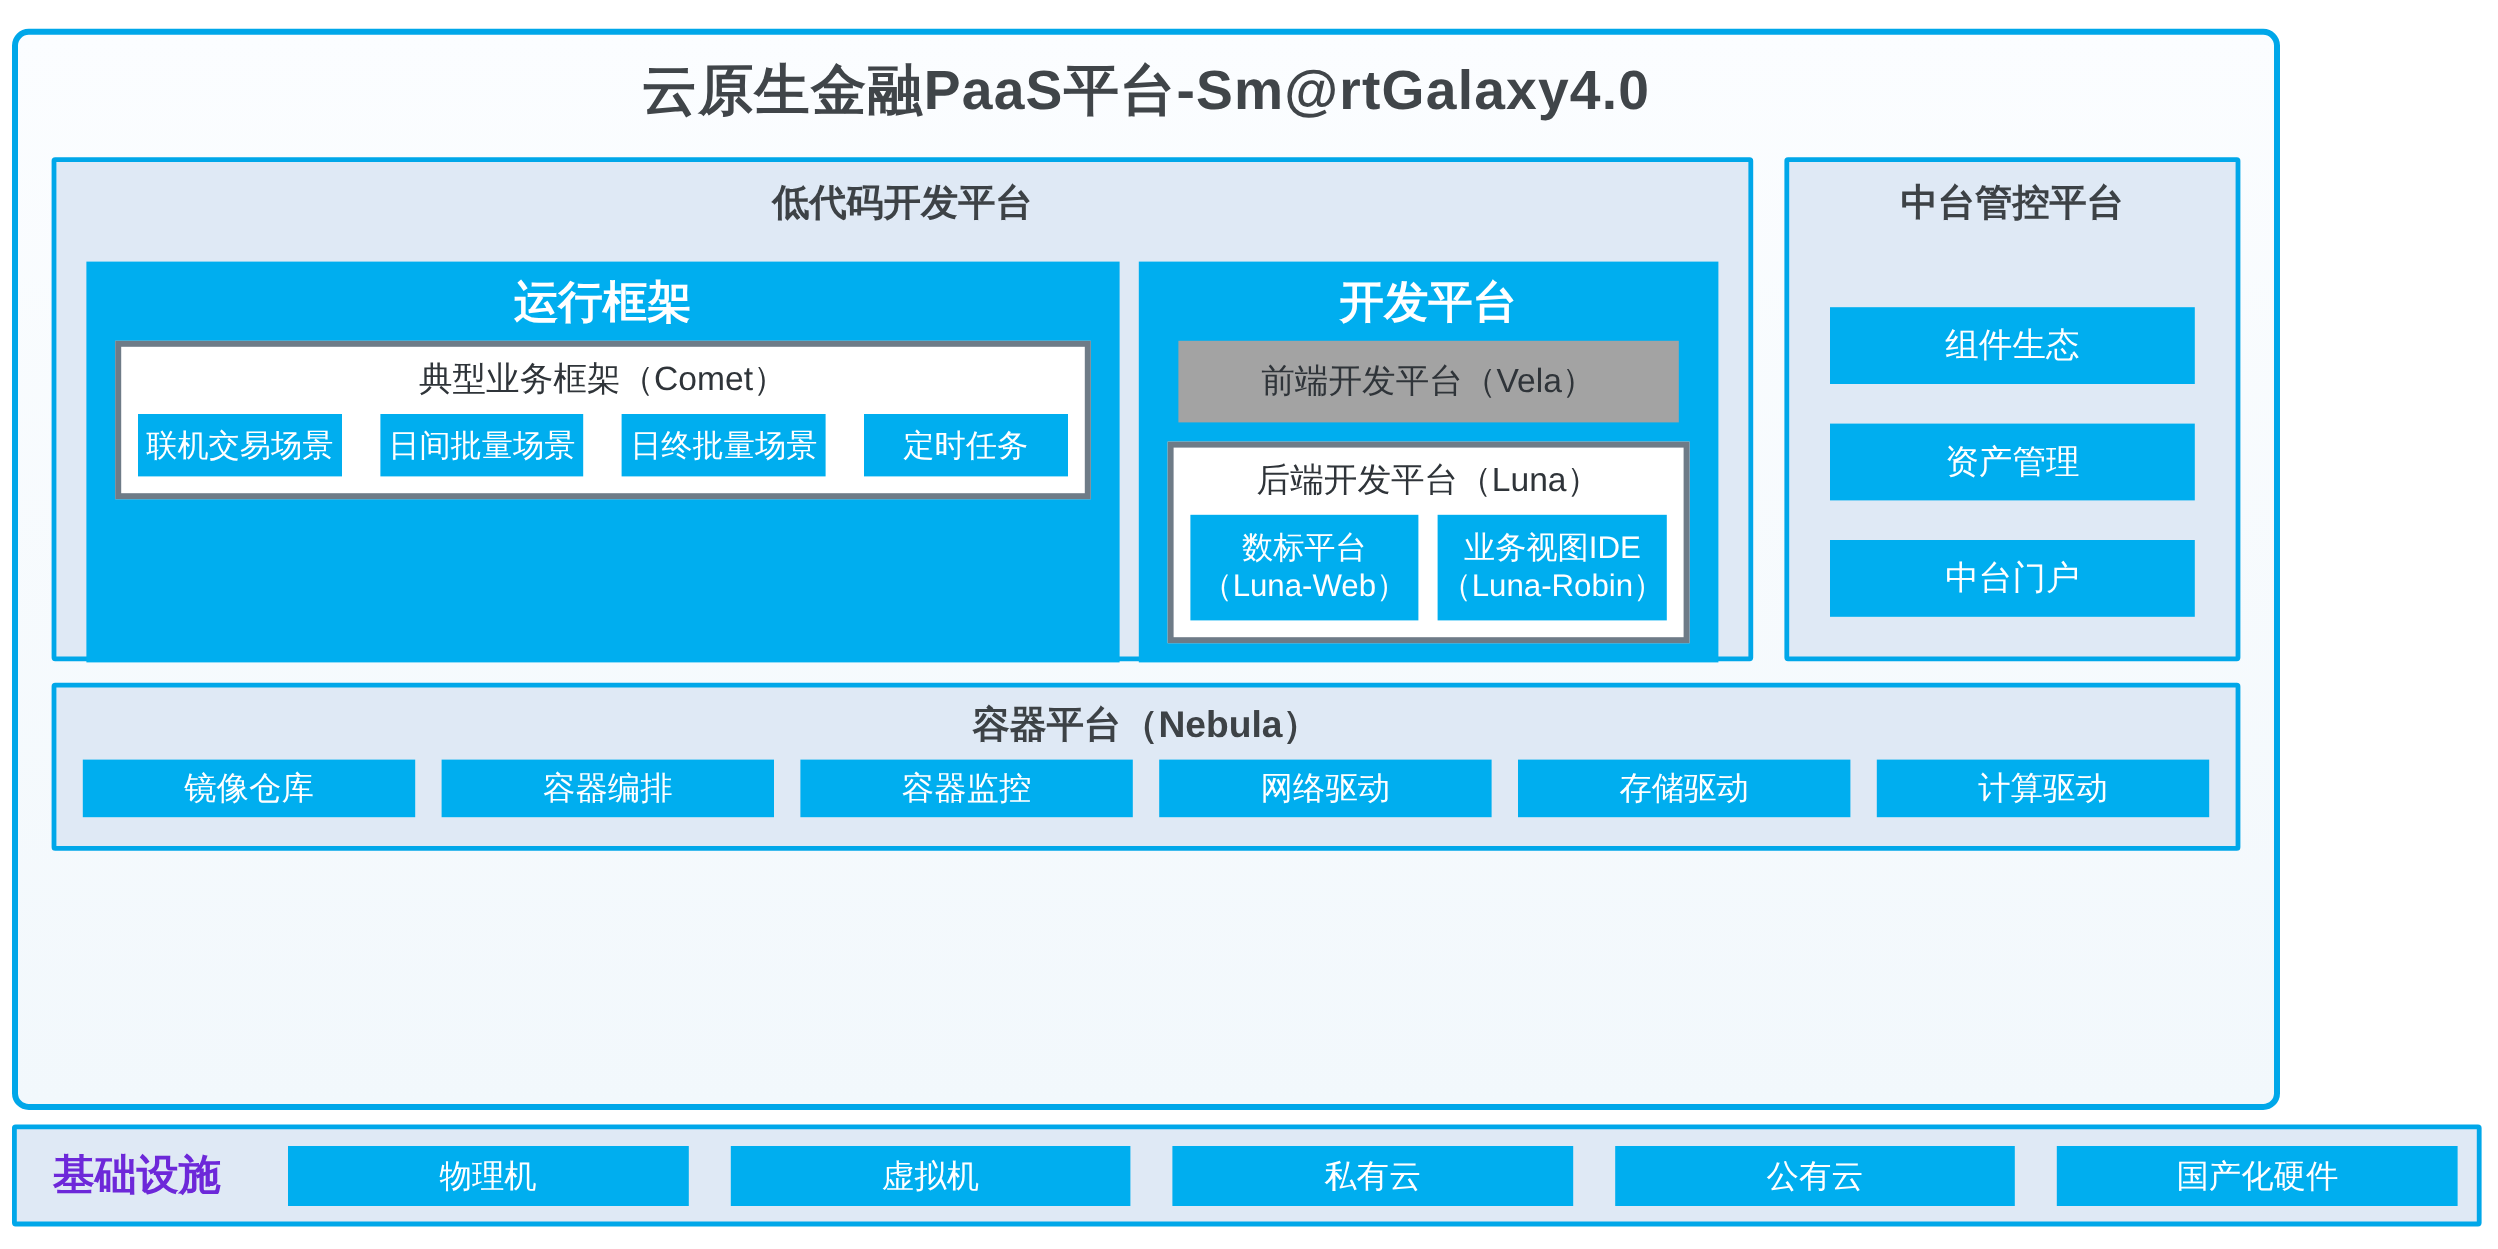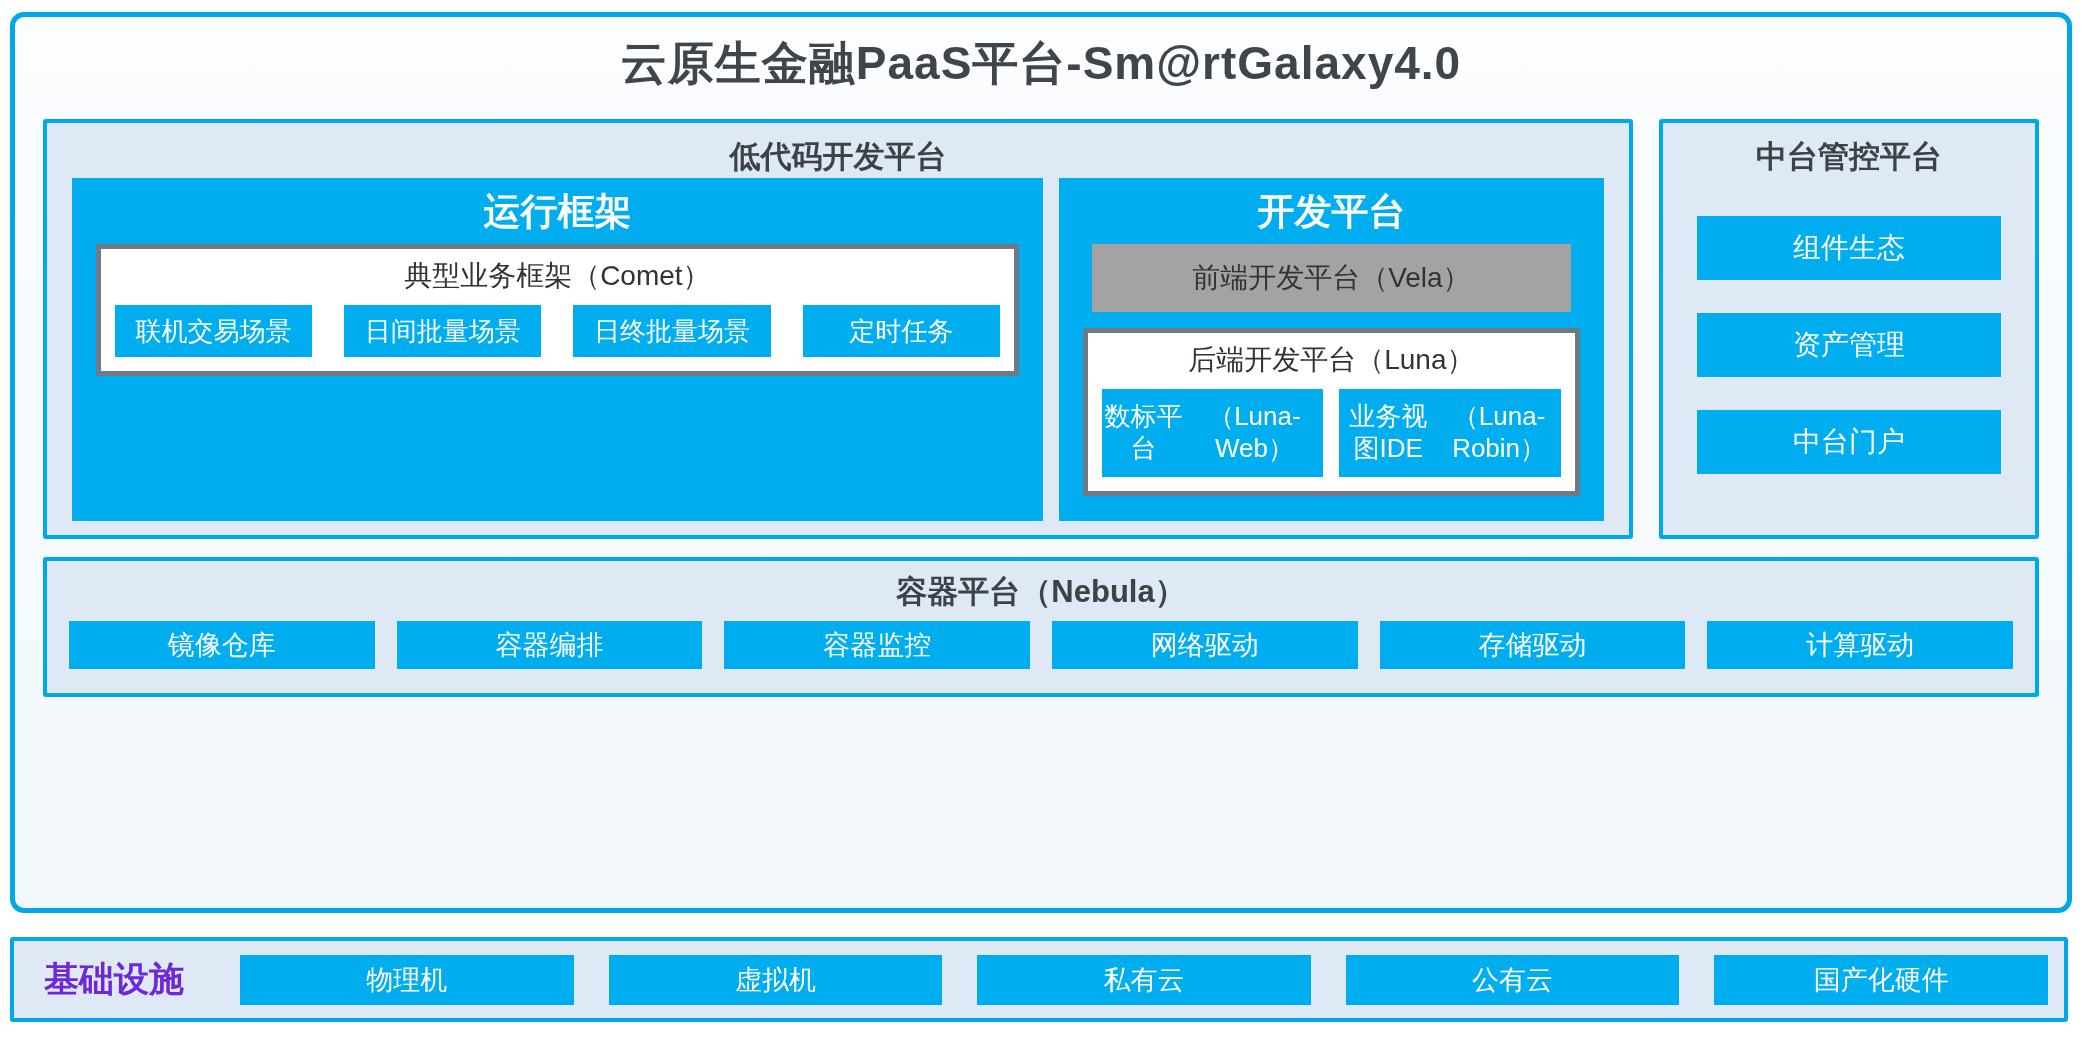"云原生金融PaaS平台-Sm@rtGalaxy4.0" .outer { top: 12px -> 24px; width: 2062px -> 1890px }
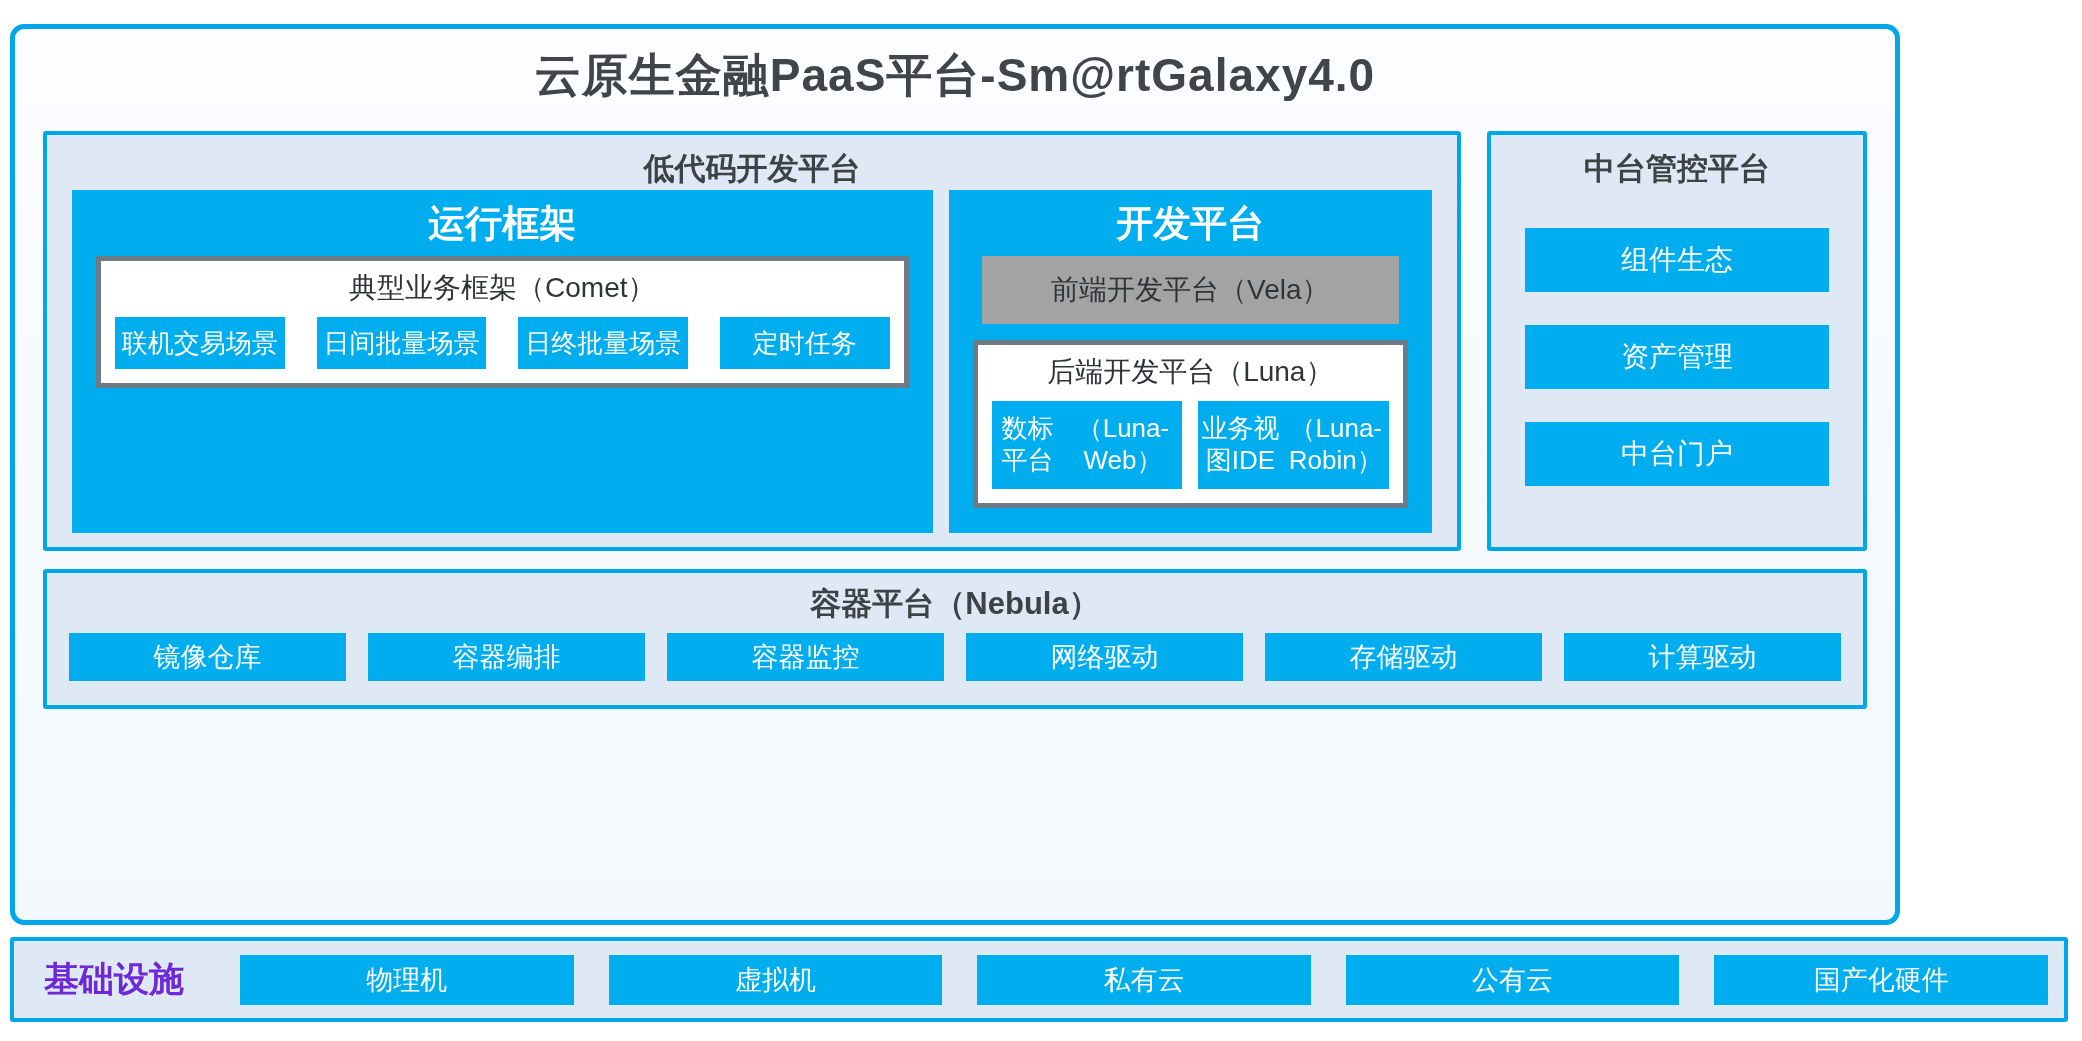"低代码开发平台" .panel-header { padding: 13px 0 0 -> 13px 0 28px }
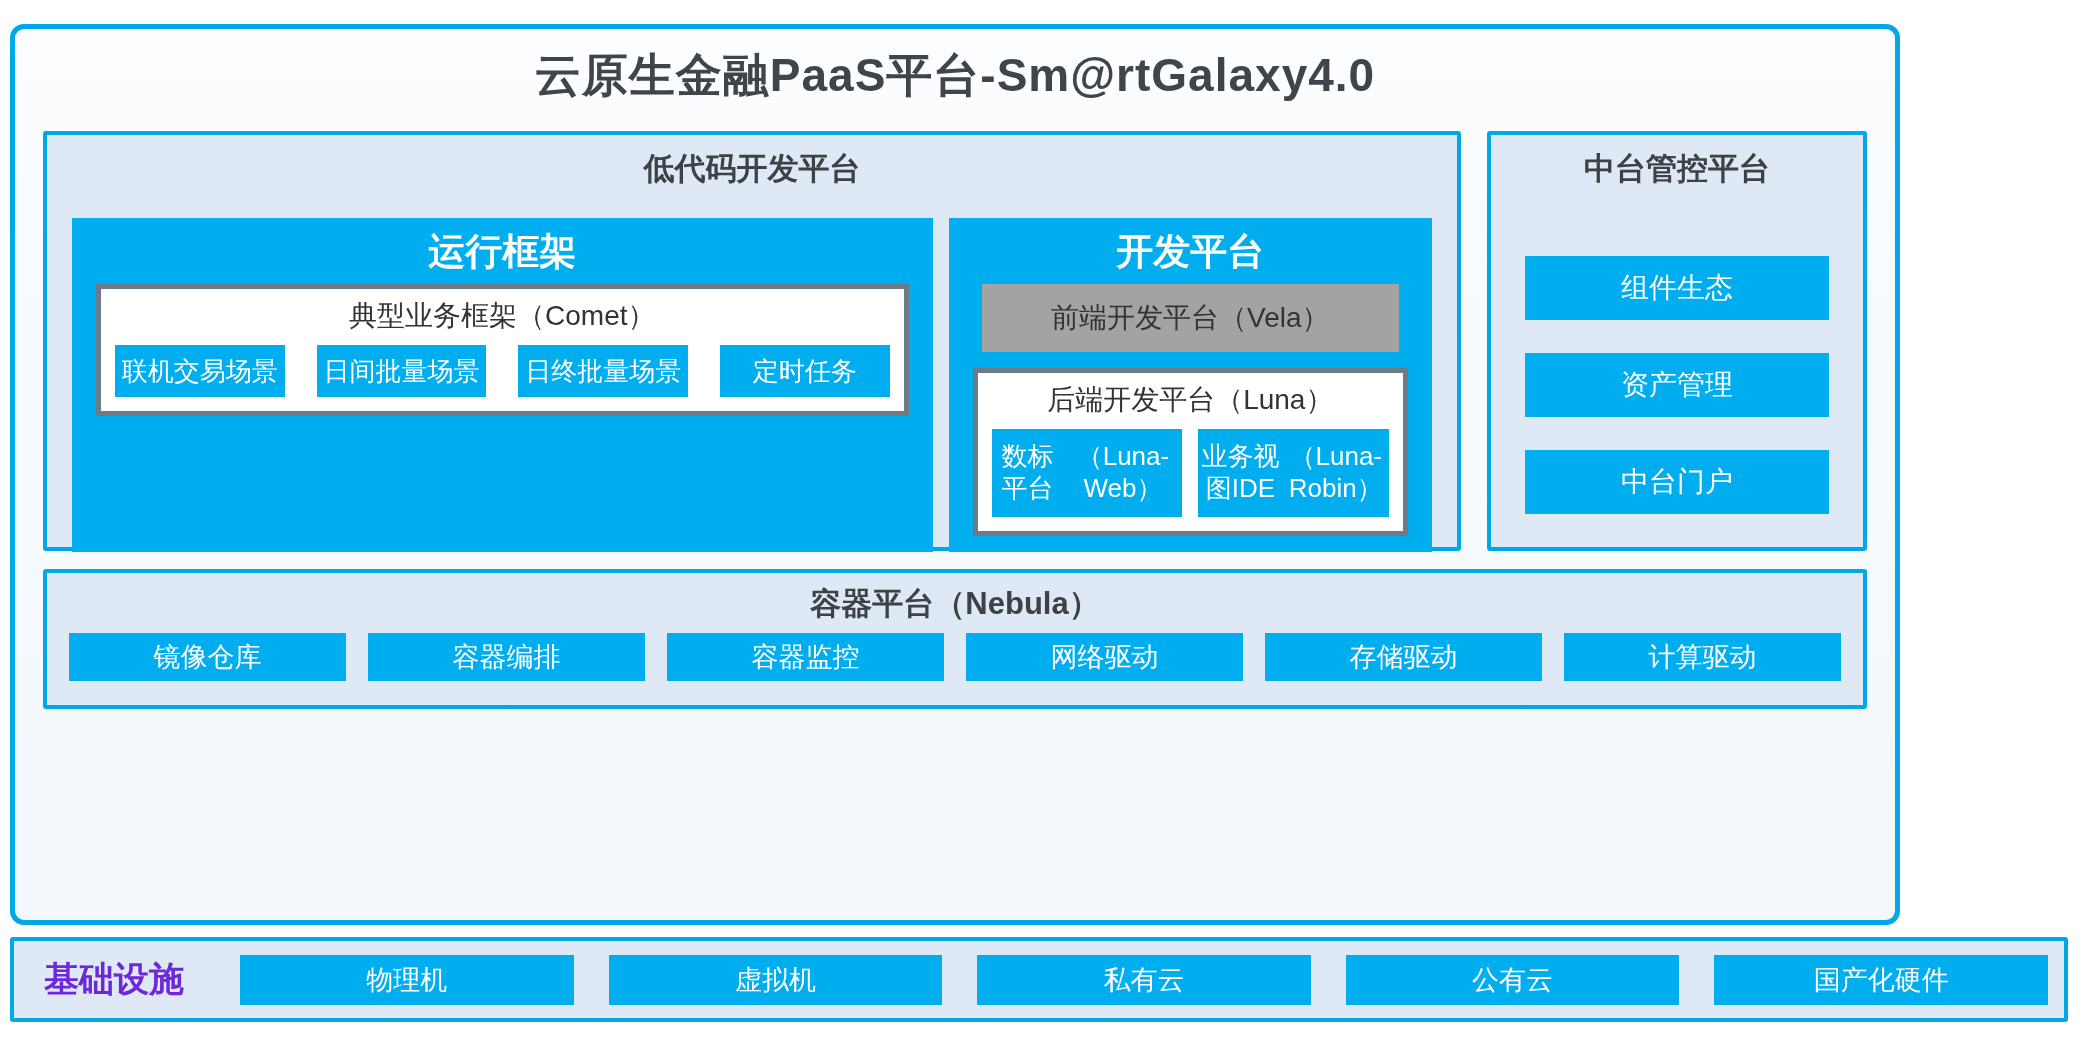"数标平台" .two-line { flex-direction: row -> column }
